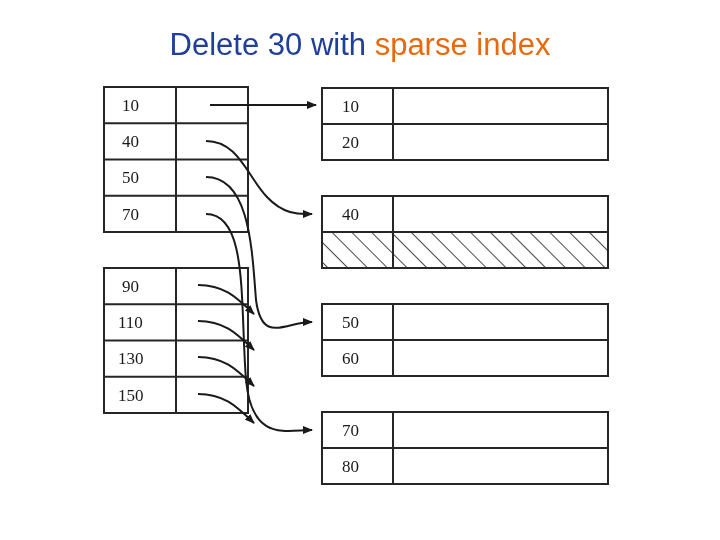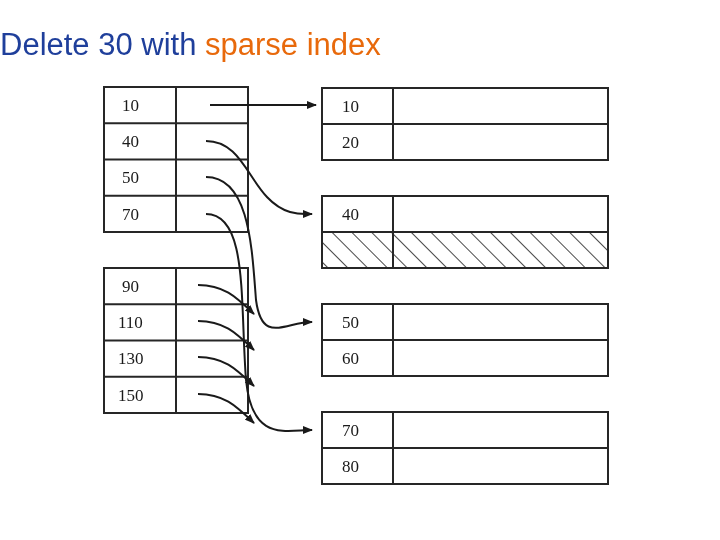"Delete 30 with sparse index" #title { text-align: left -> center }
